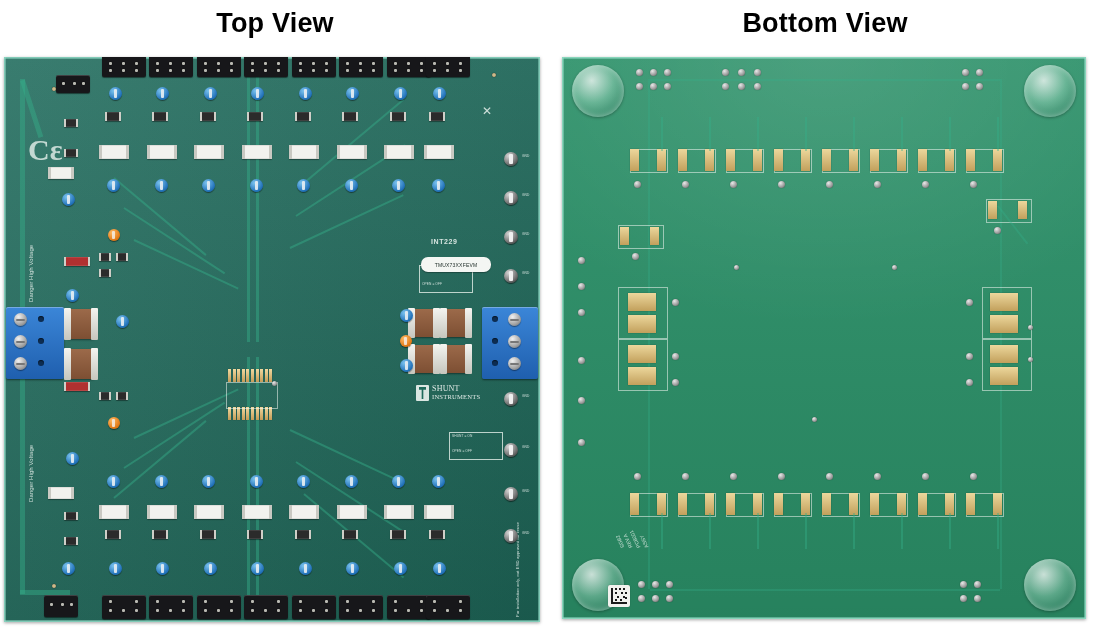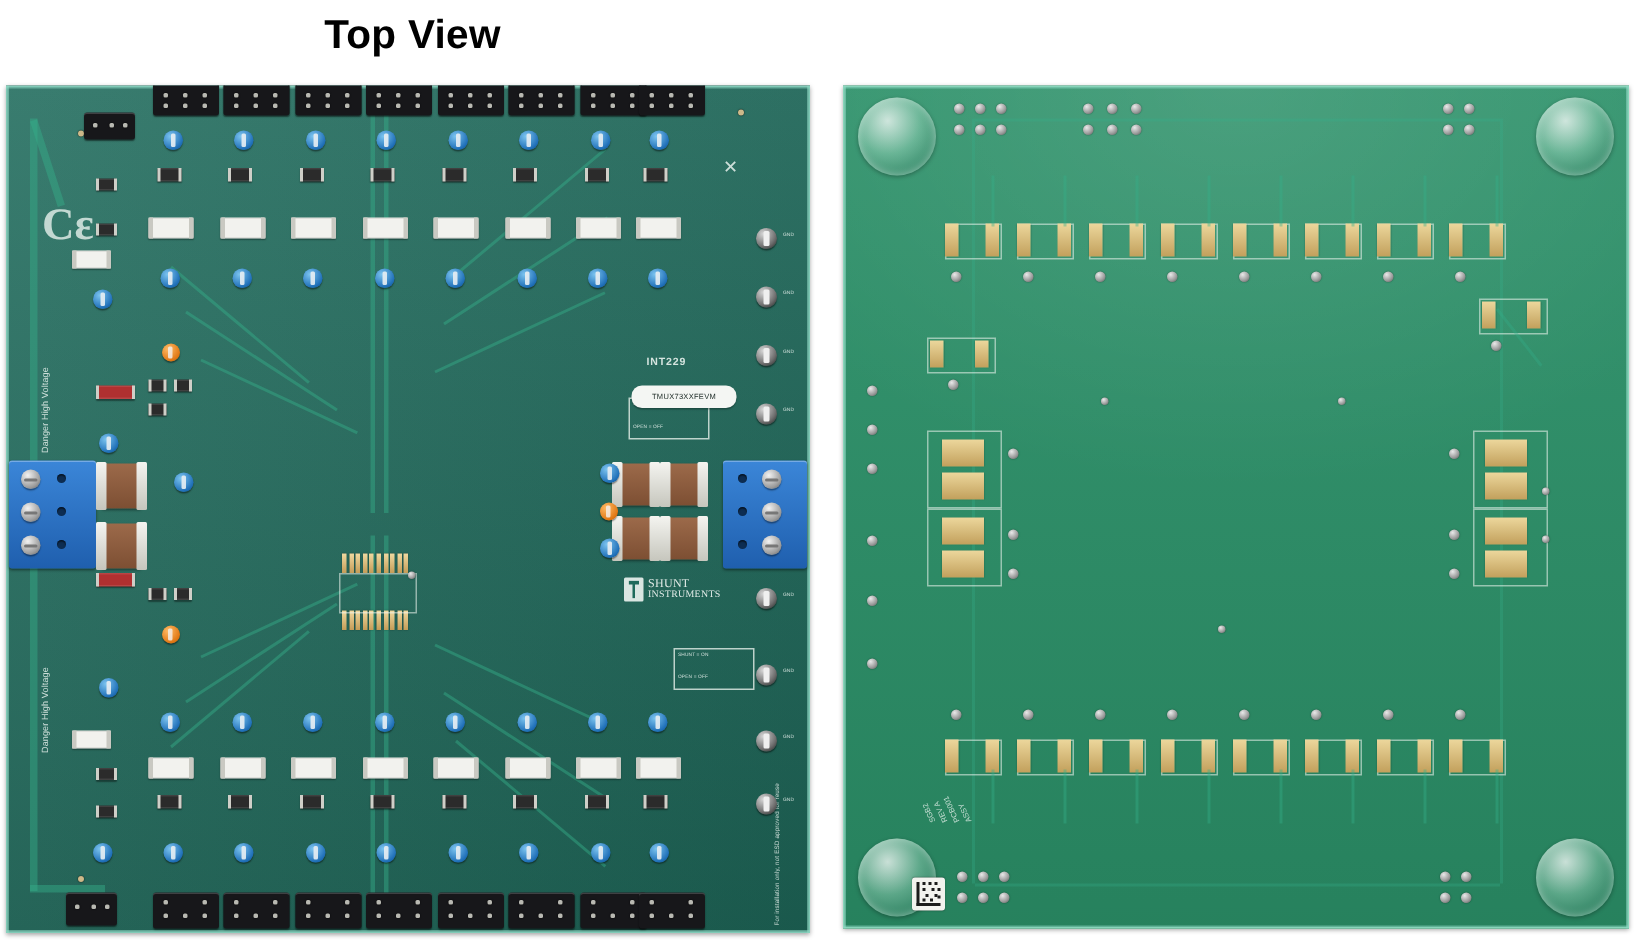"Bottom View" div.view-title { html: none -> <div>Bottom View</div> }
